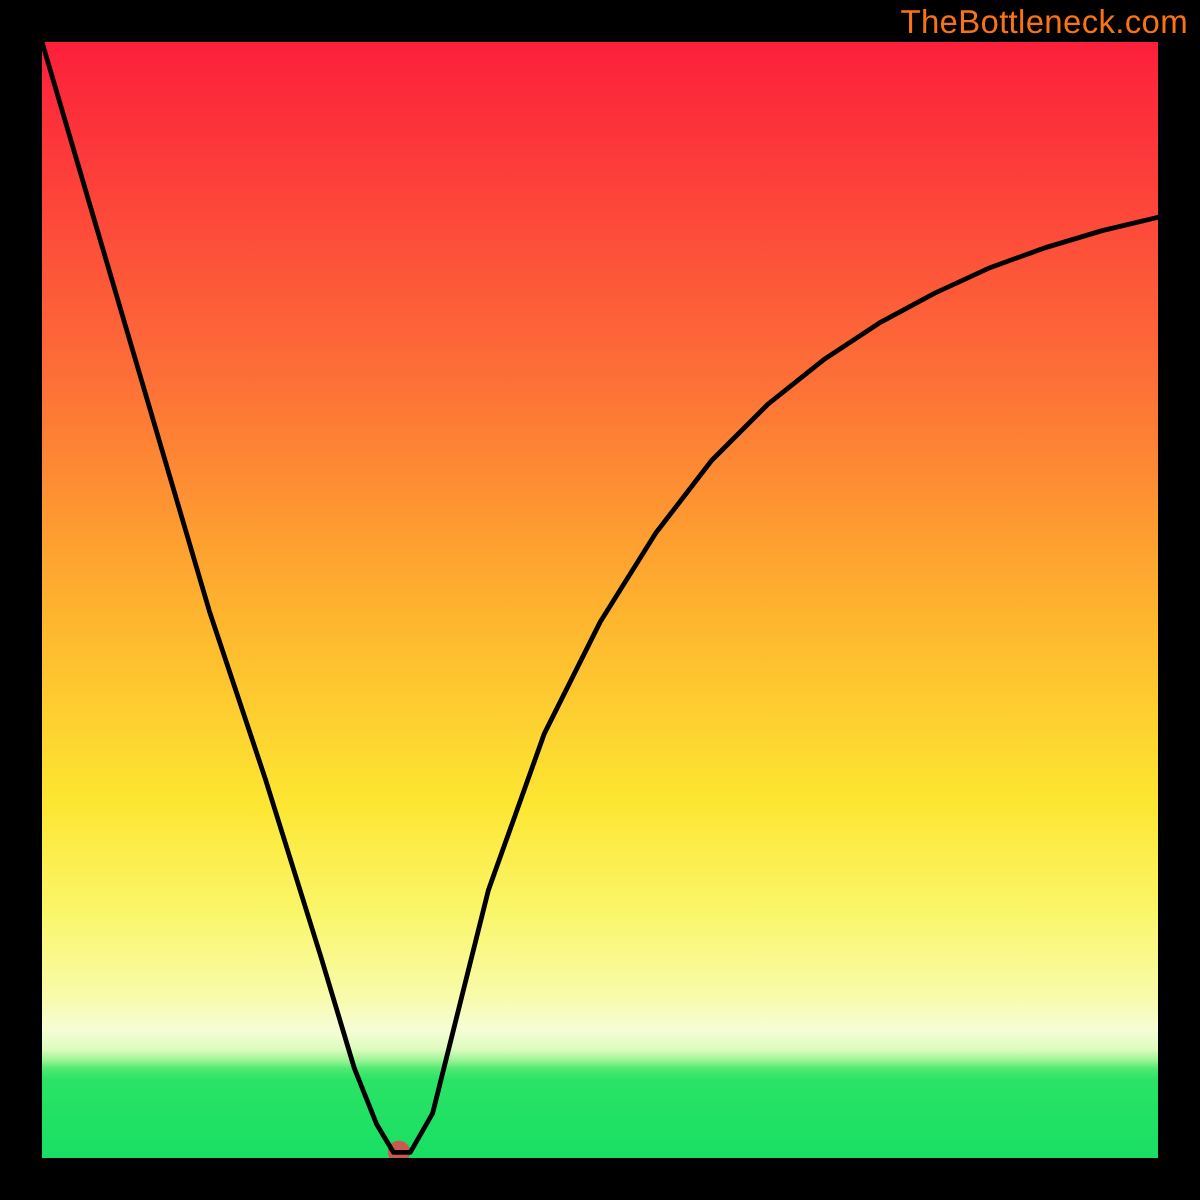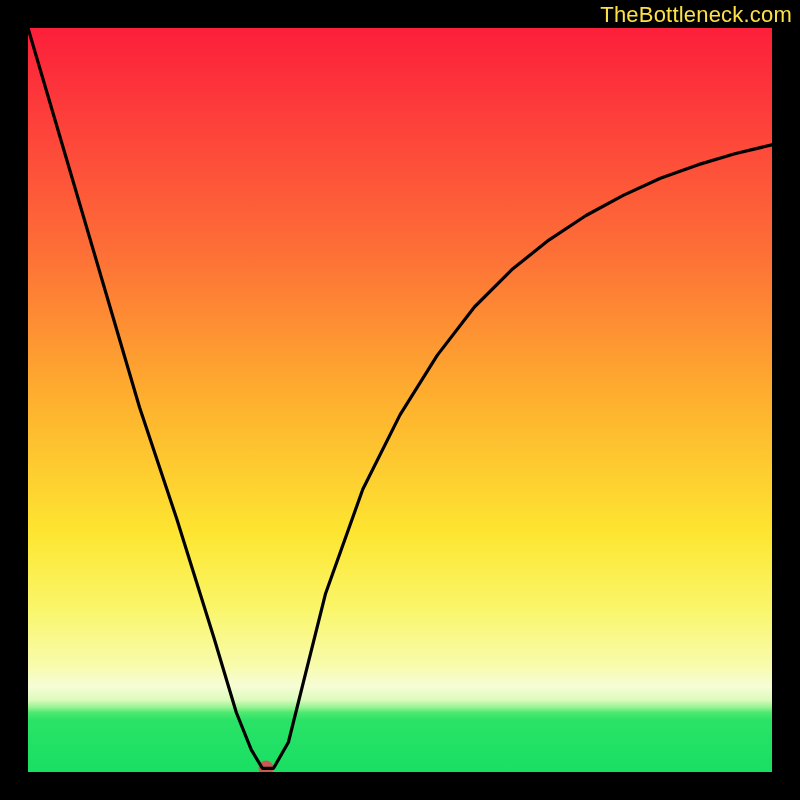"TheBottleneck.com" .watermark { color: #fde047 -> #f97316 }
